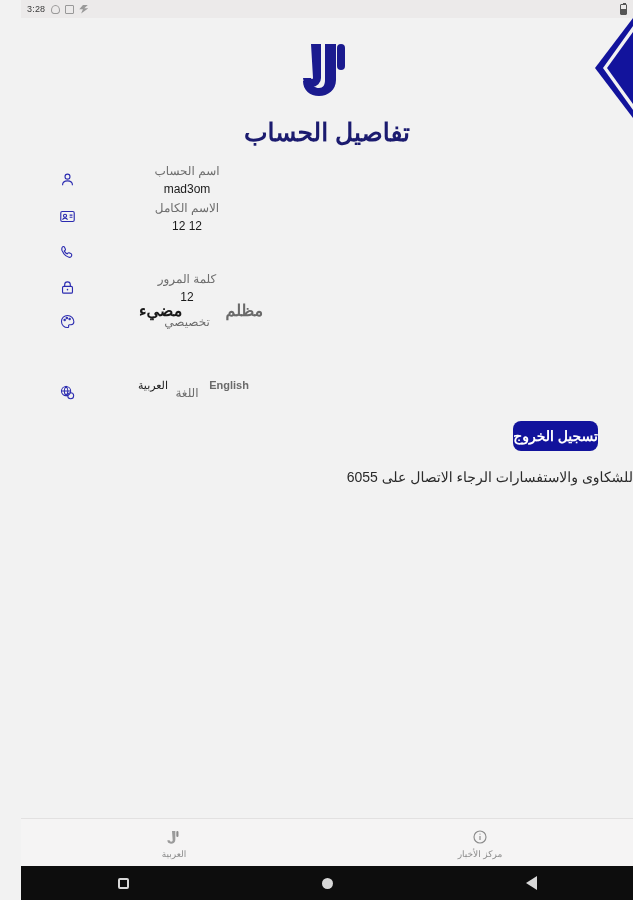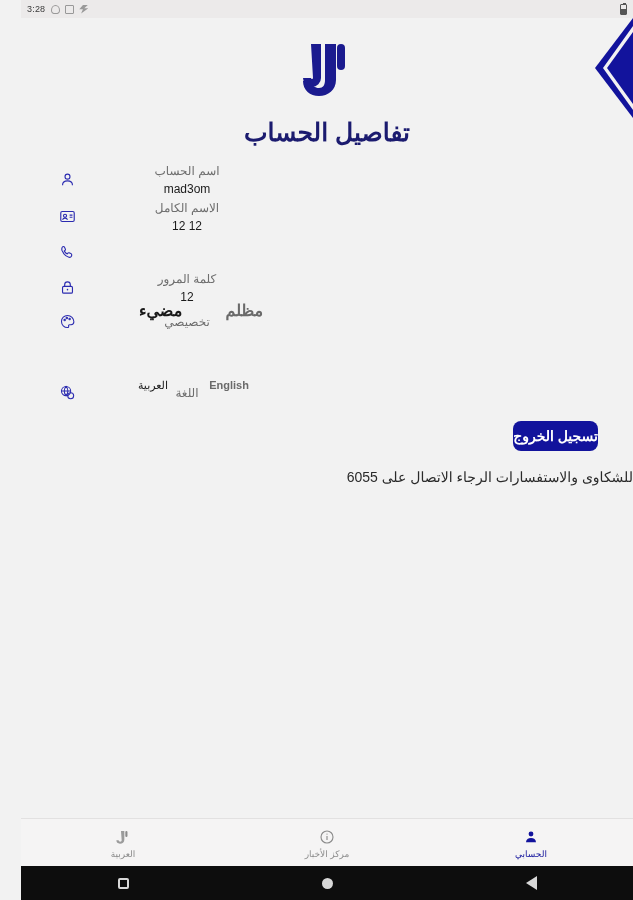"الحسابي" div.nav-item { html: <div> <span> <svg> <circle></circle> <path></path> </svg> </span> <div>الحسابي</div> </div> -> none }
